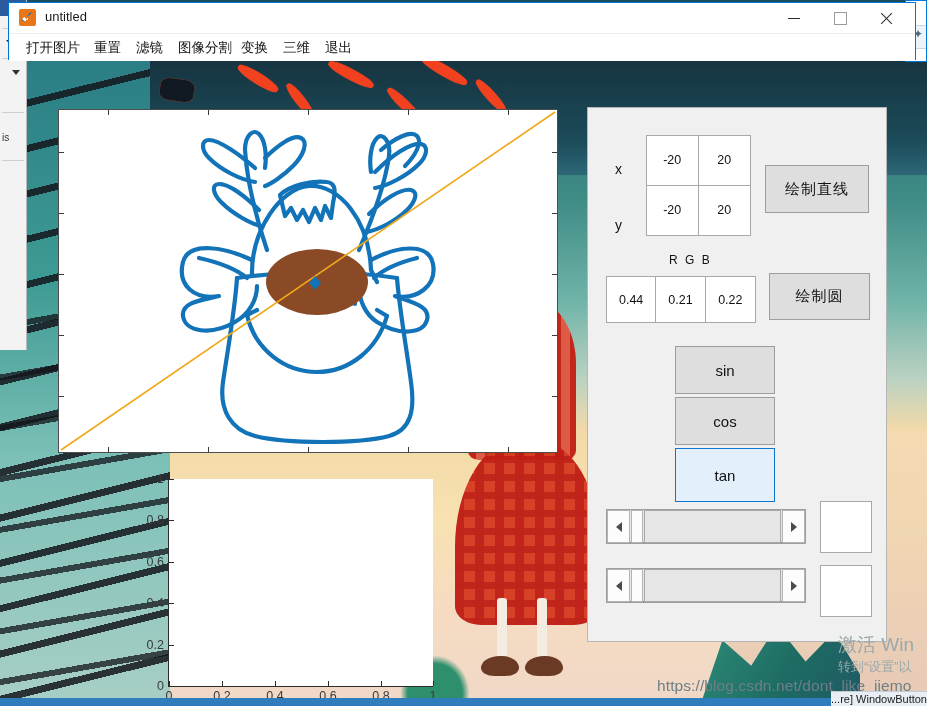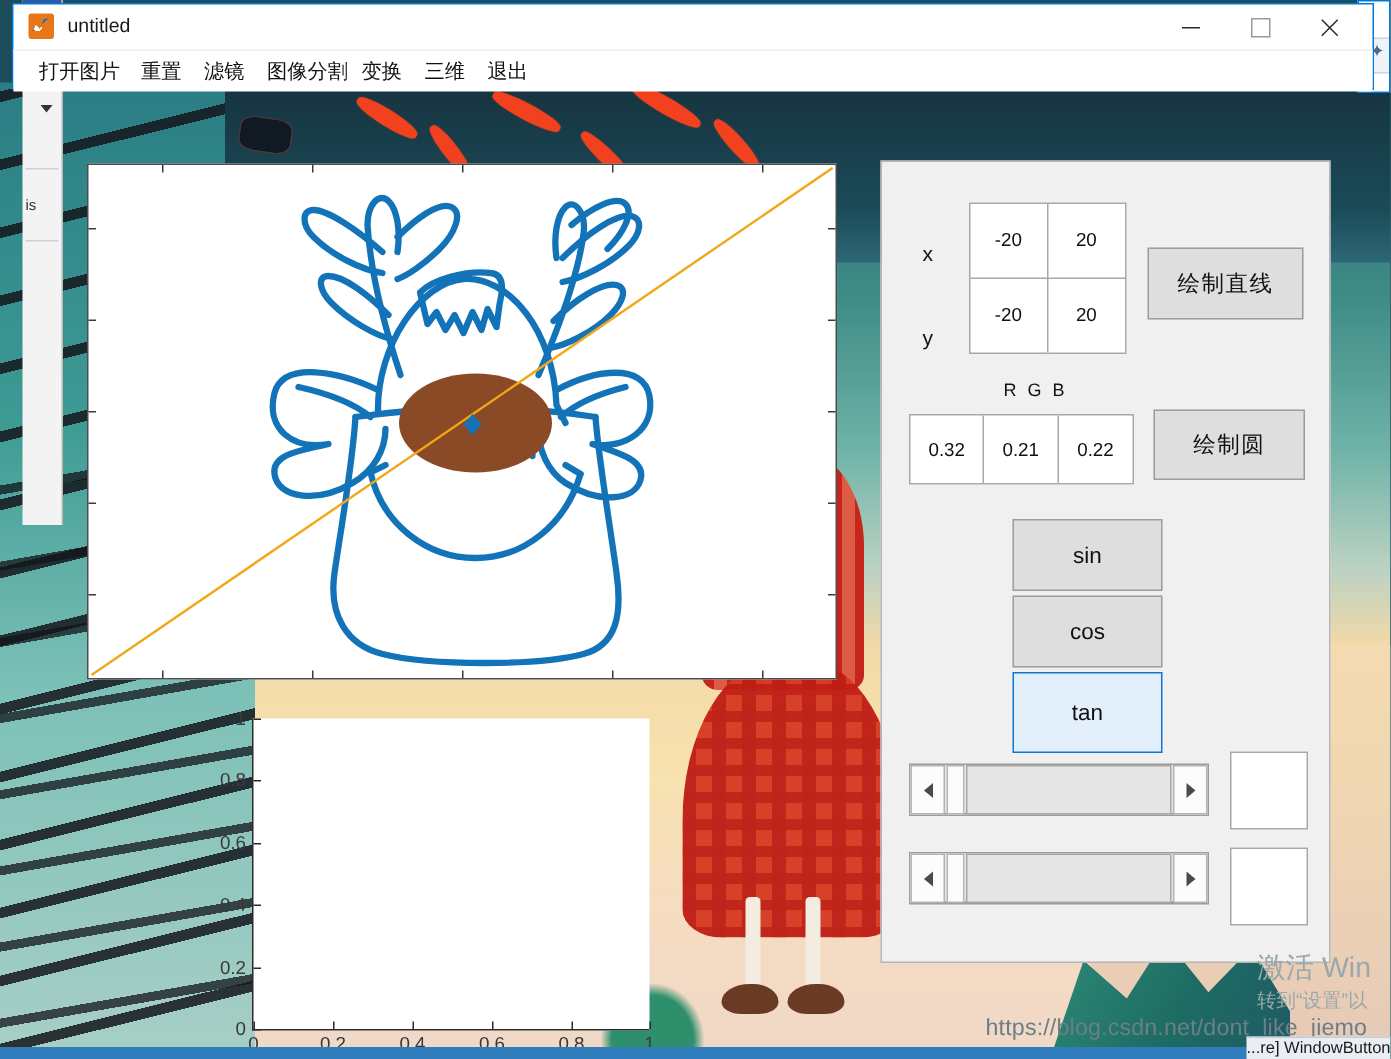"is" #bg-app { left: 15px -> 0 }
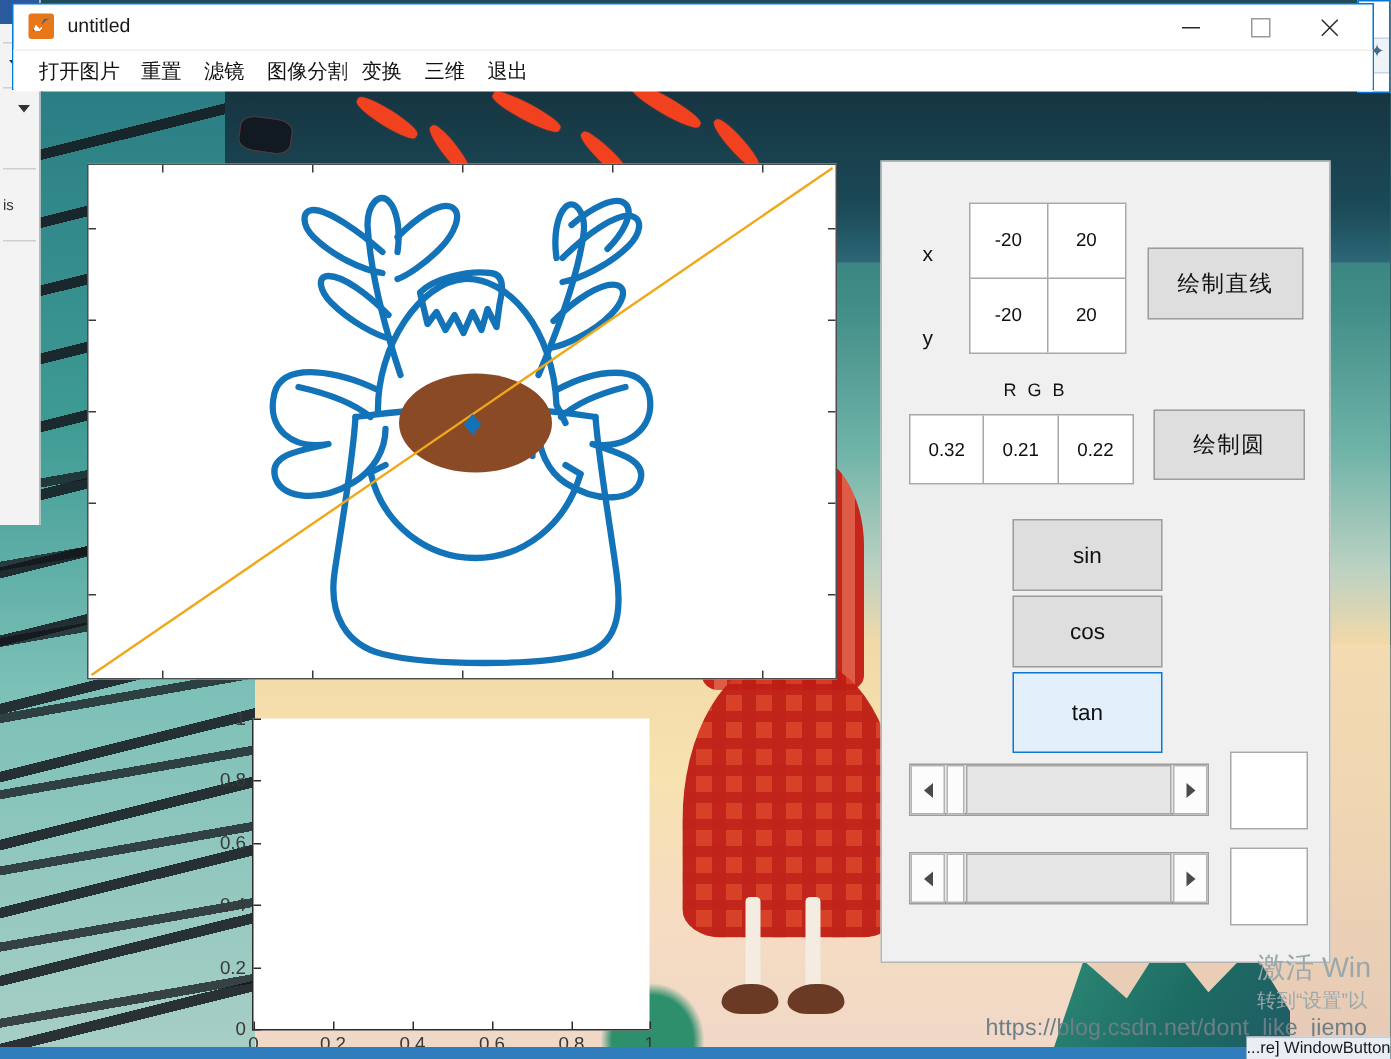"0.32" div.cell { text: 0.32 -> 0.44 }
